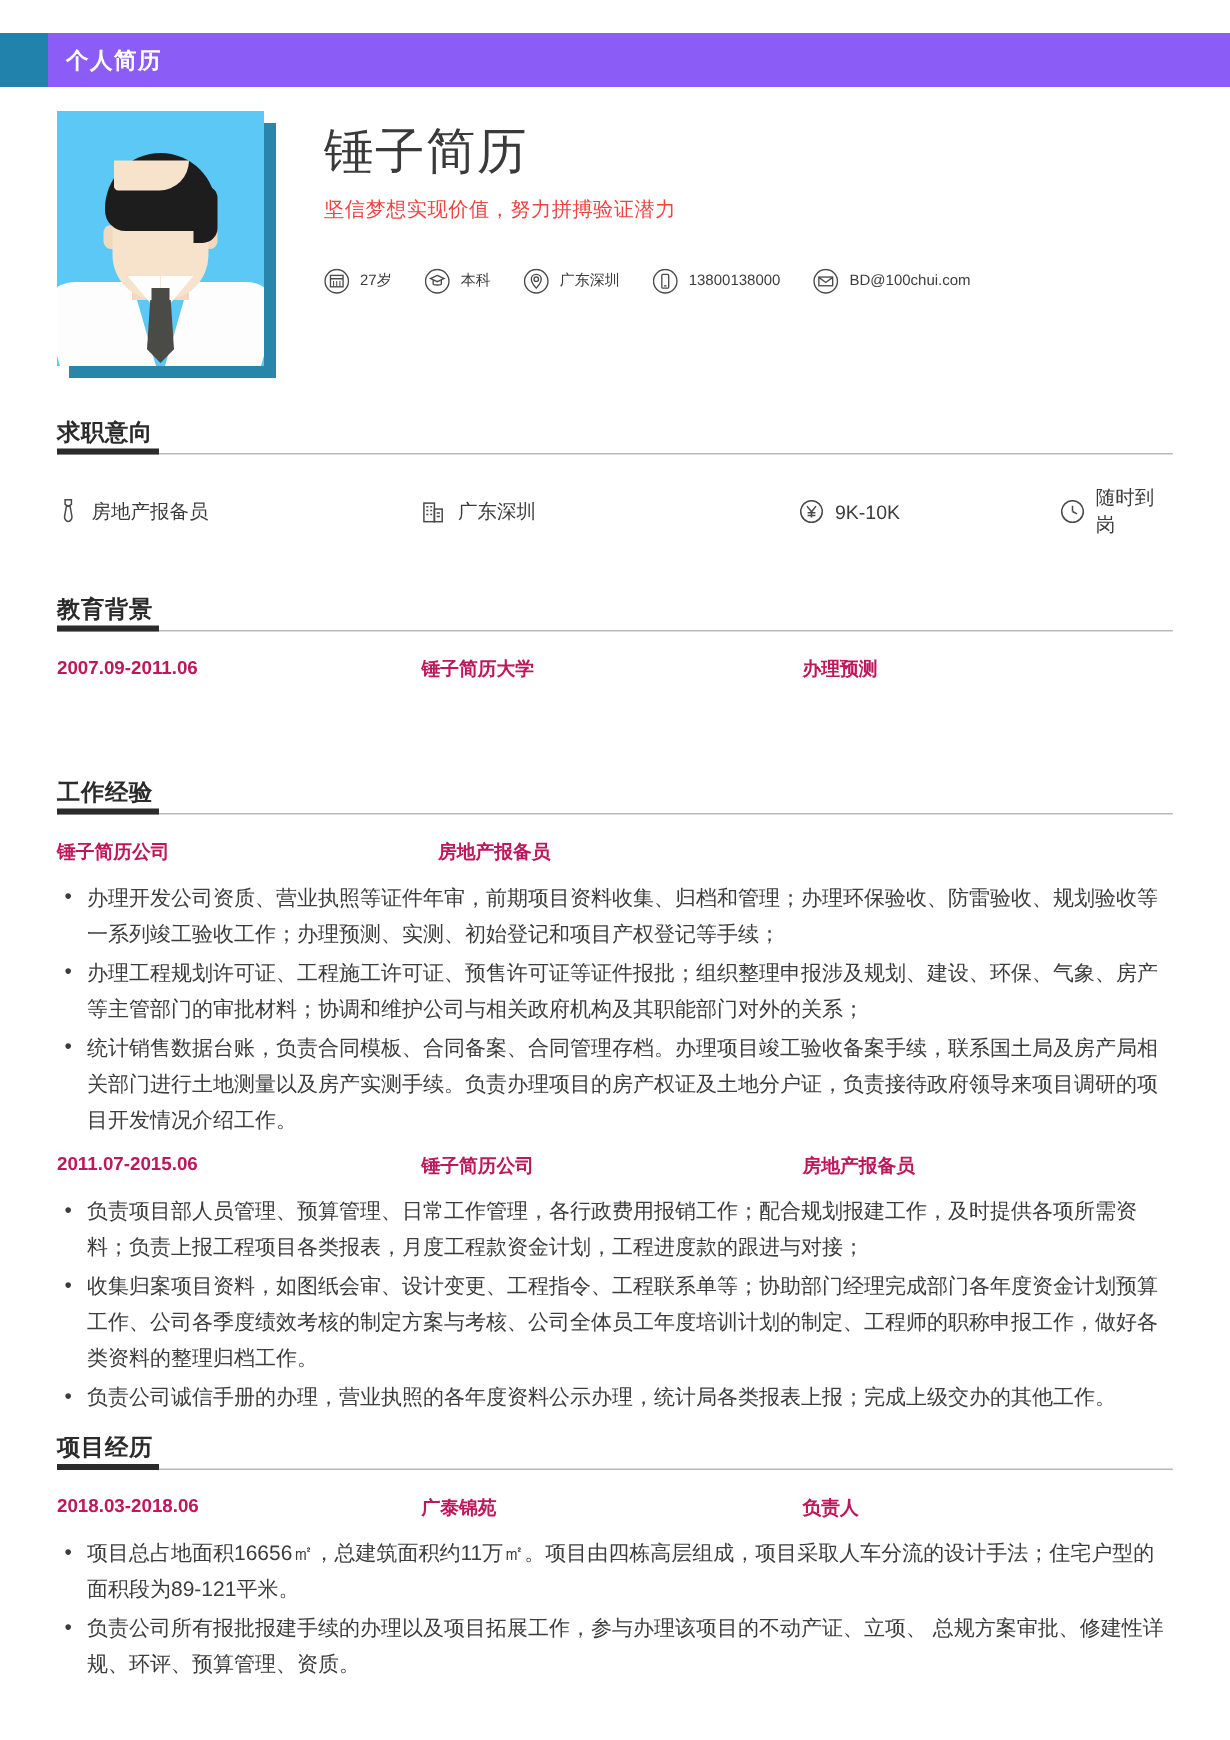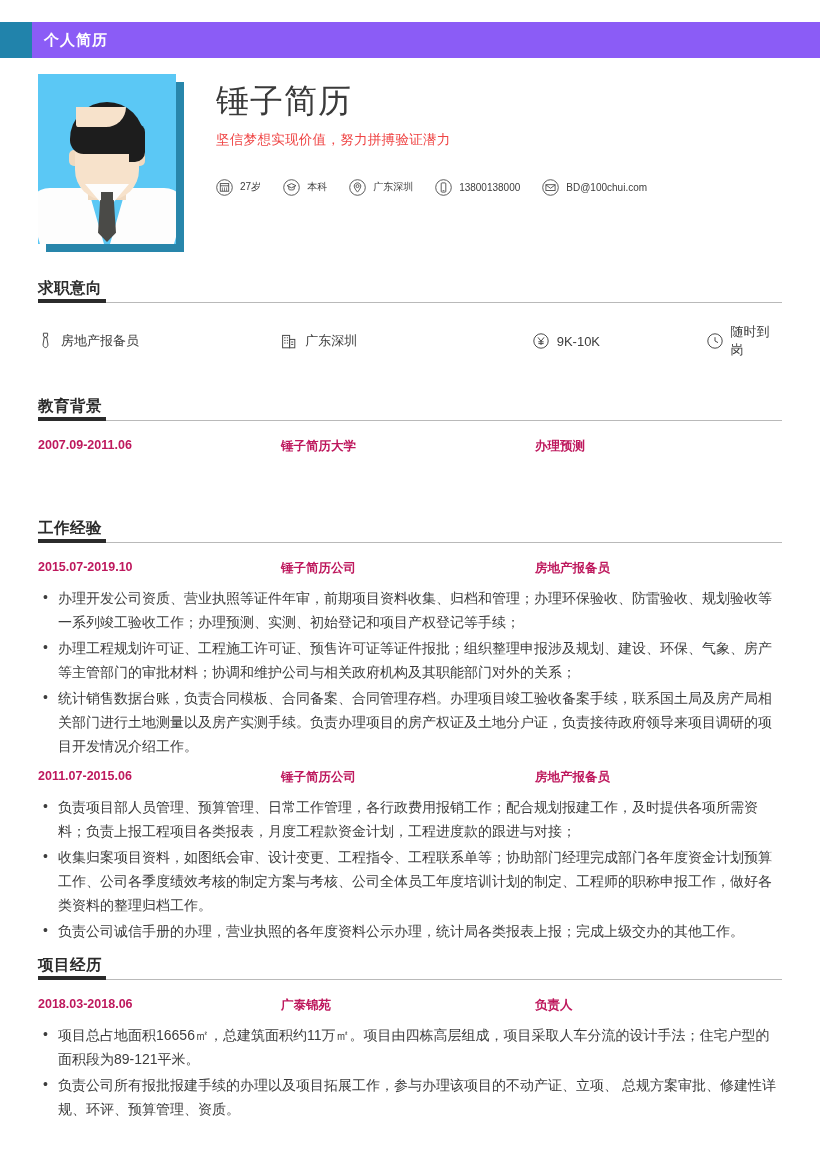"2015.07-2019.10" div.col-date { html: <div>2015.07-2019.10</div> -> none }
